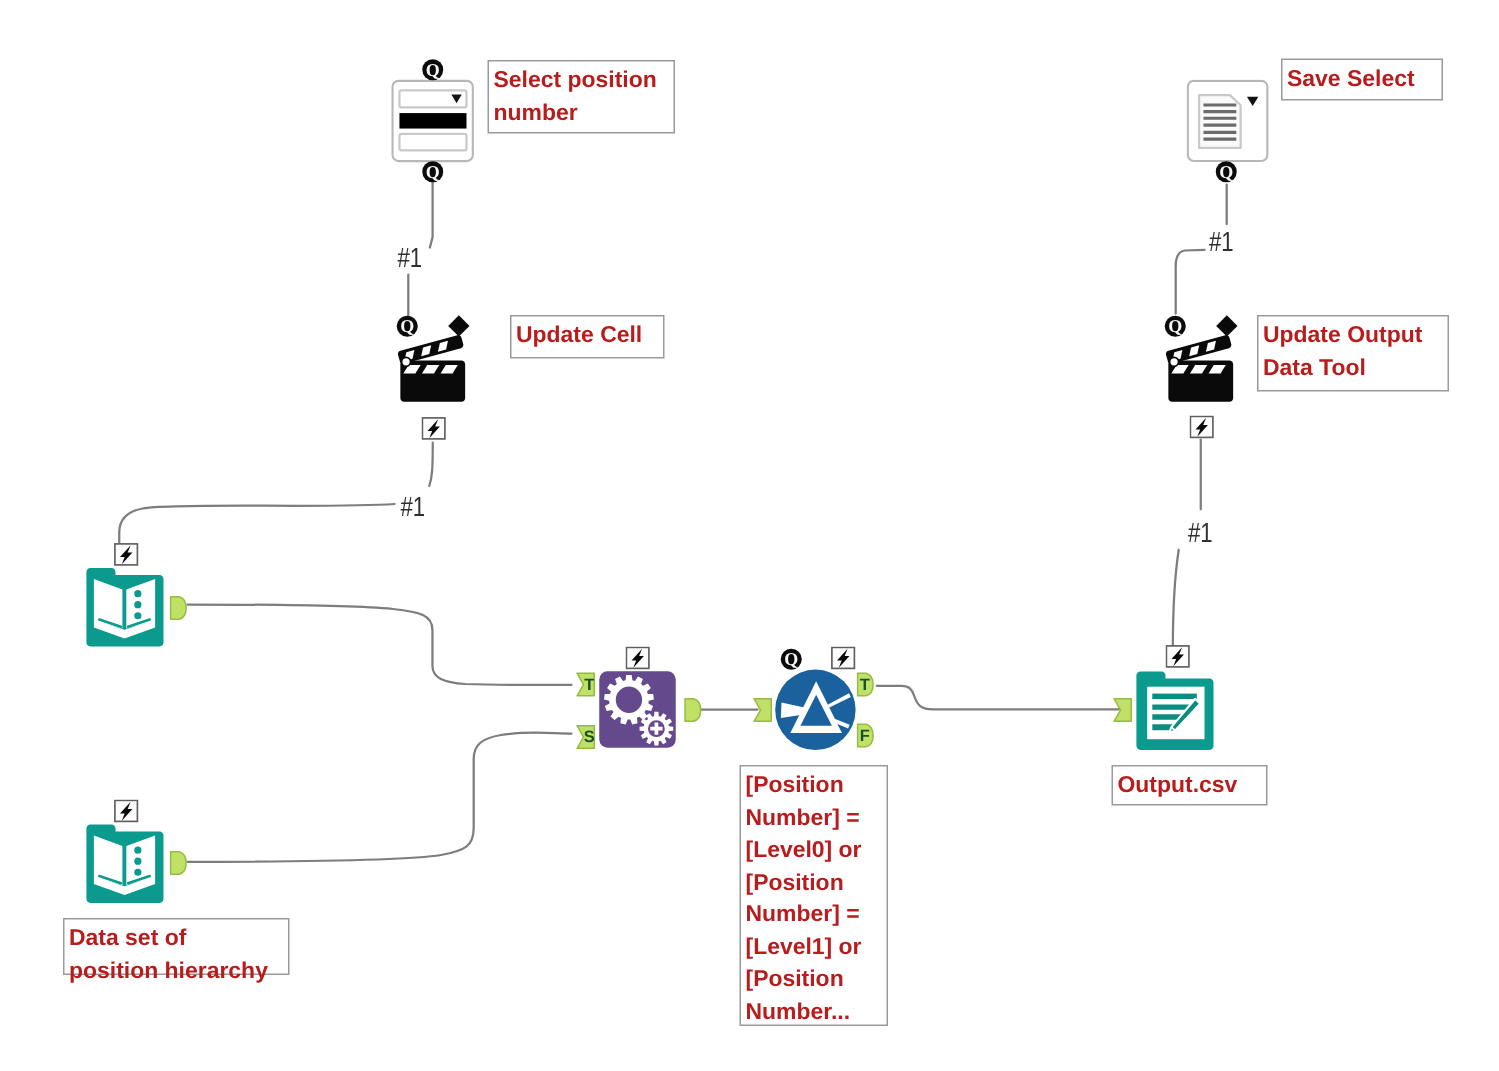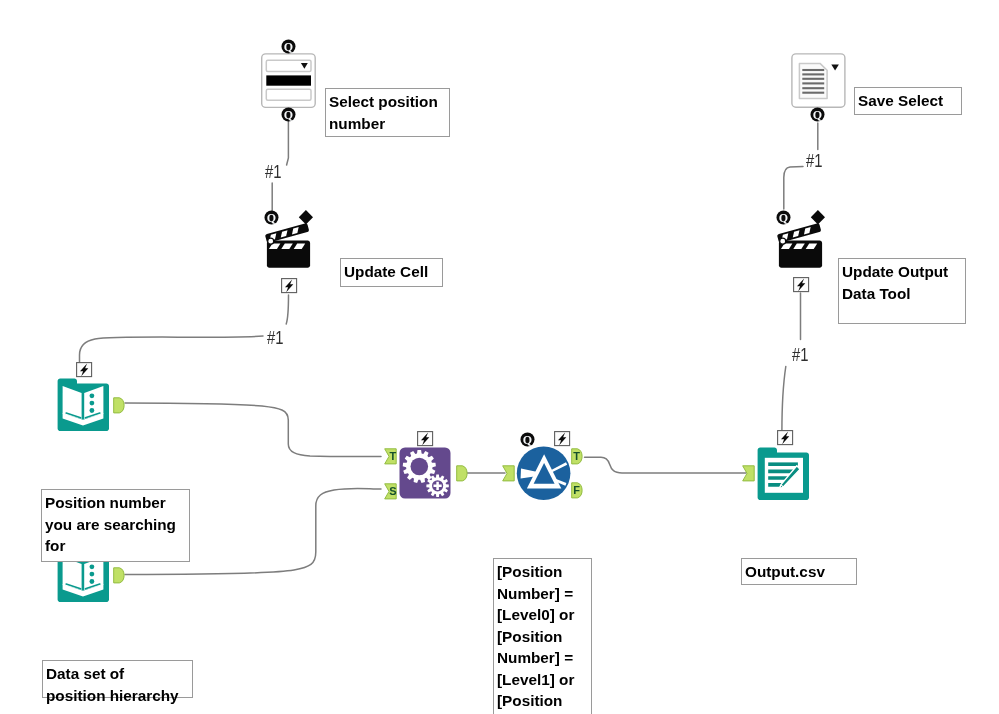"Select position" .lbl { color: #000000 -> #b91c1c; margin-top: 48px -> none }
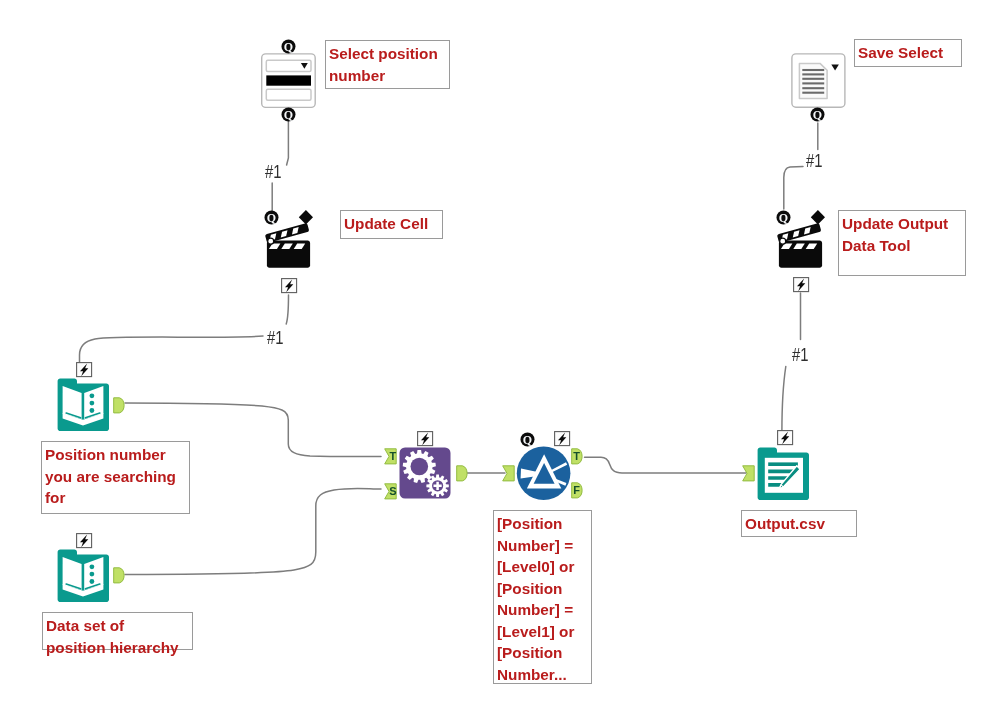"Update Output" div.lbl { height: 66px -> 51px }
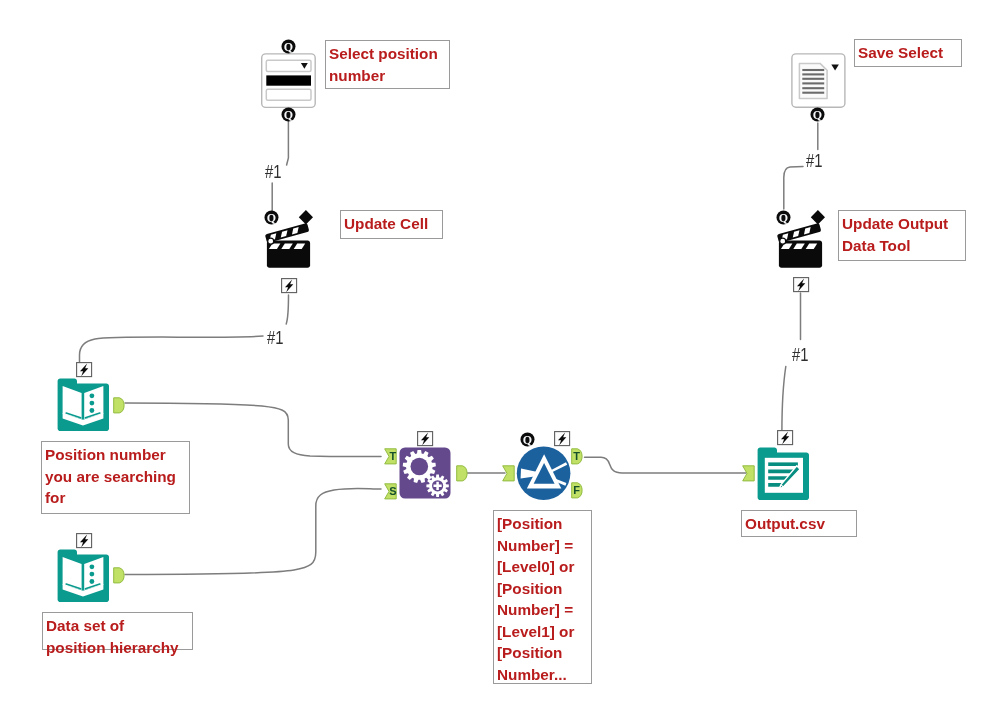"Position number" div.lbl { html: <div>Position number you are searching for</div> -> none }
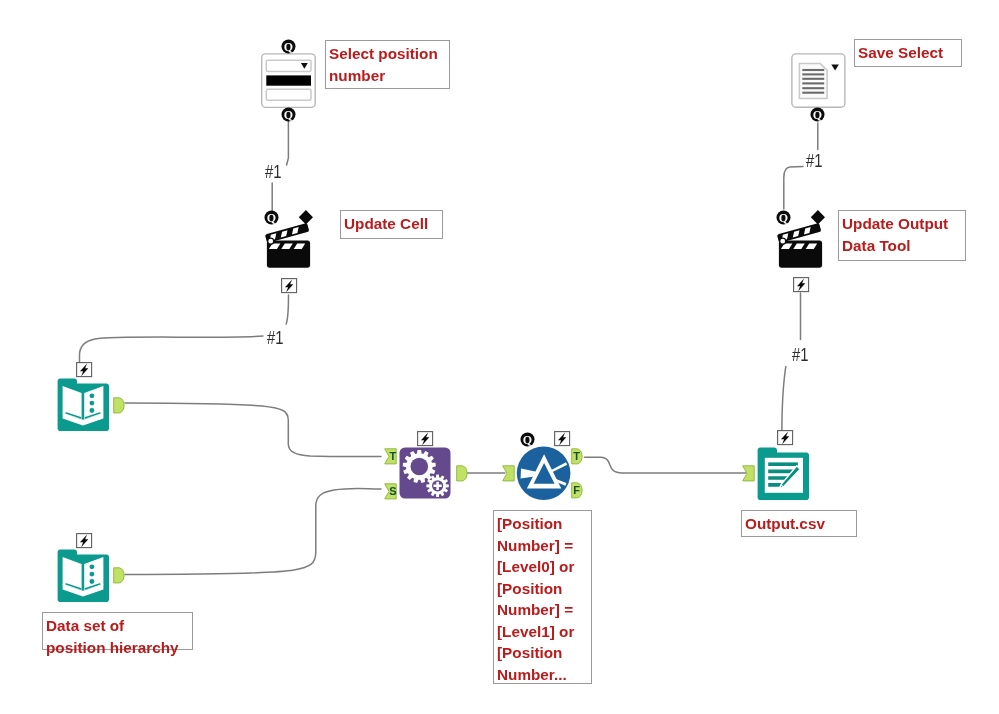"Output.csv" div.lbl { width: 116px -> 104px }
